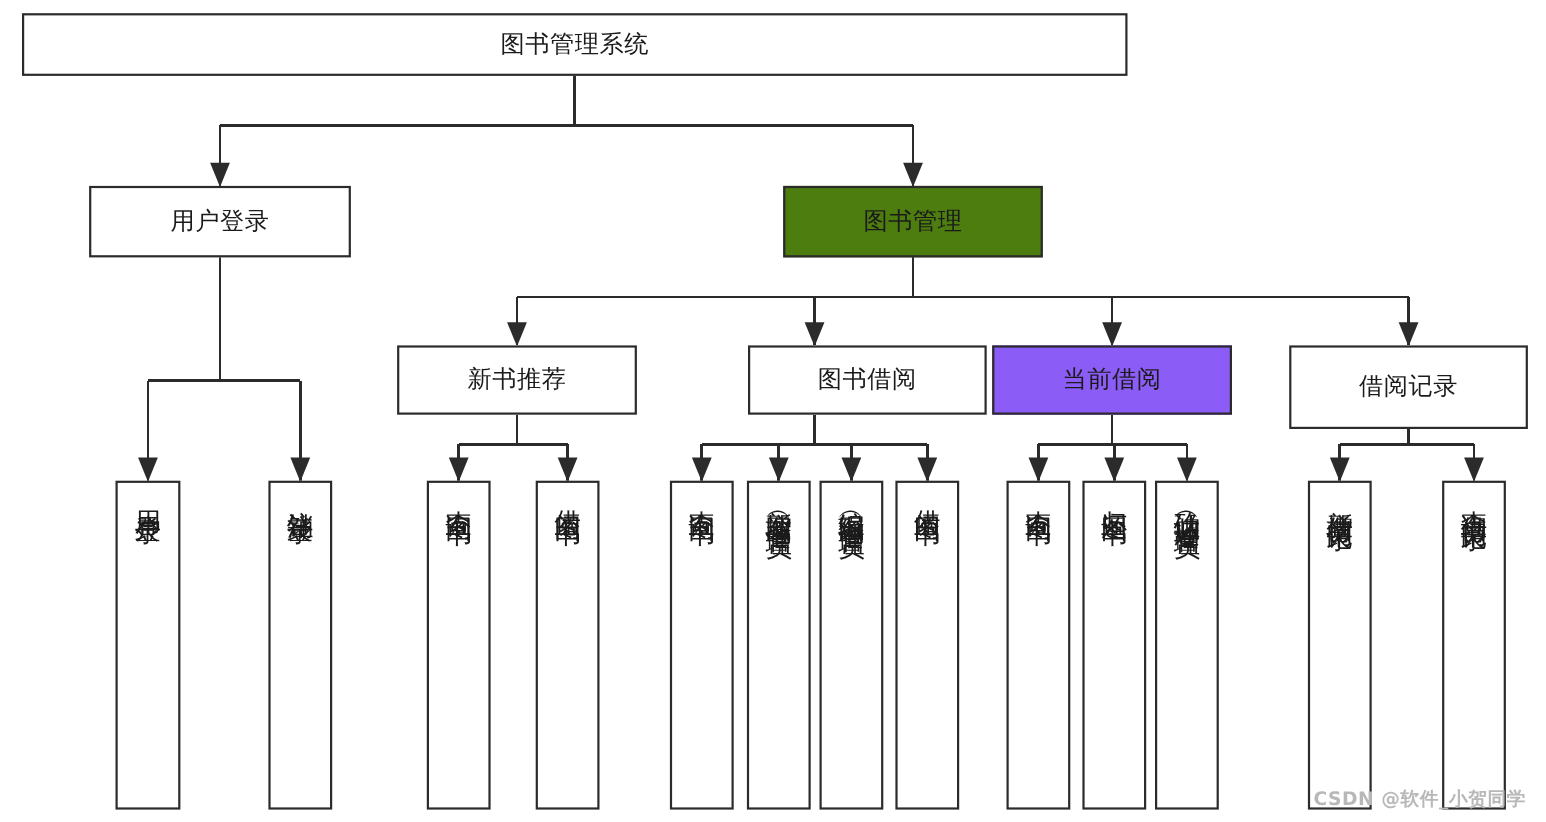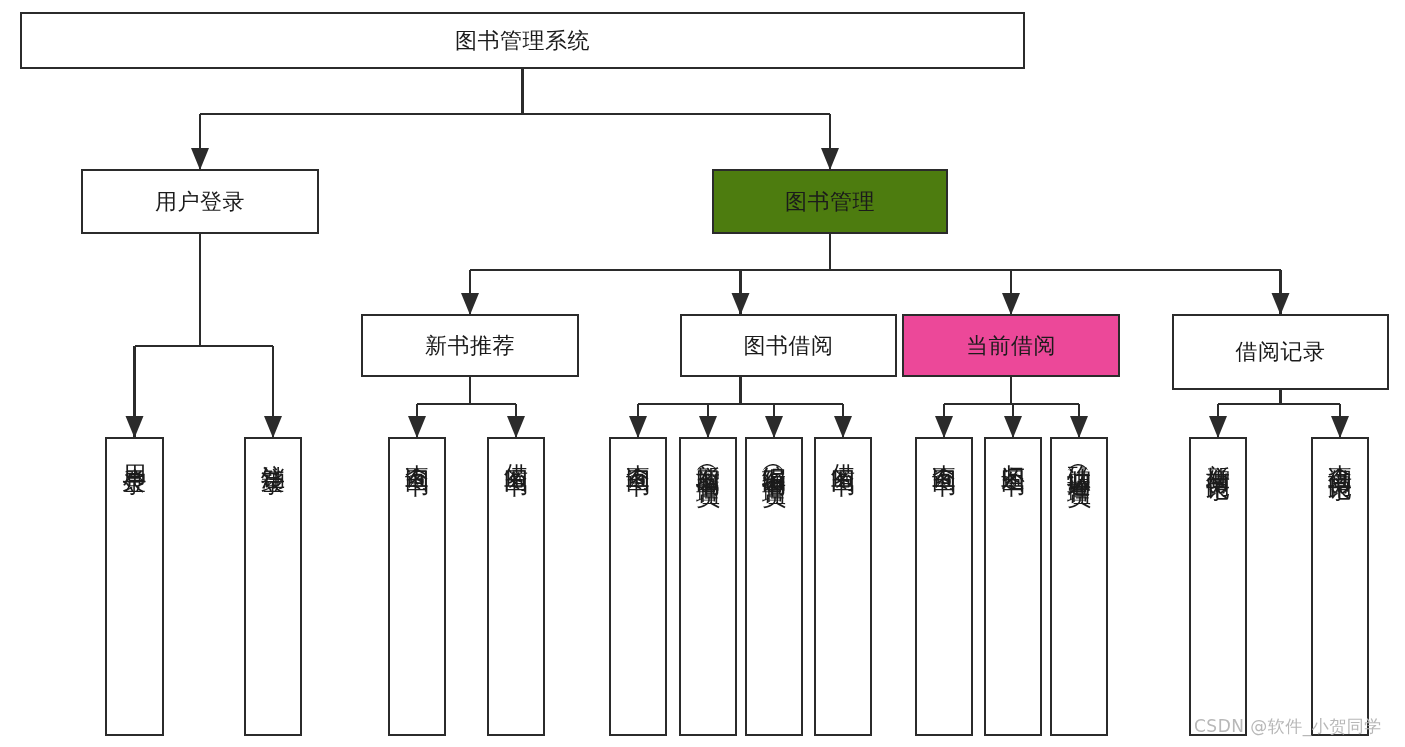"当前借阅" div.node { background: #ec4899 -> #8b5cf6 }
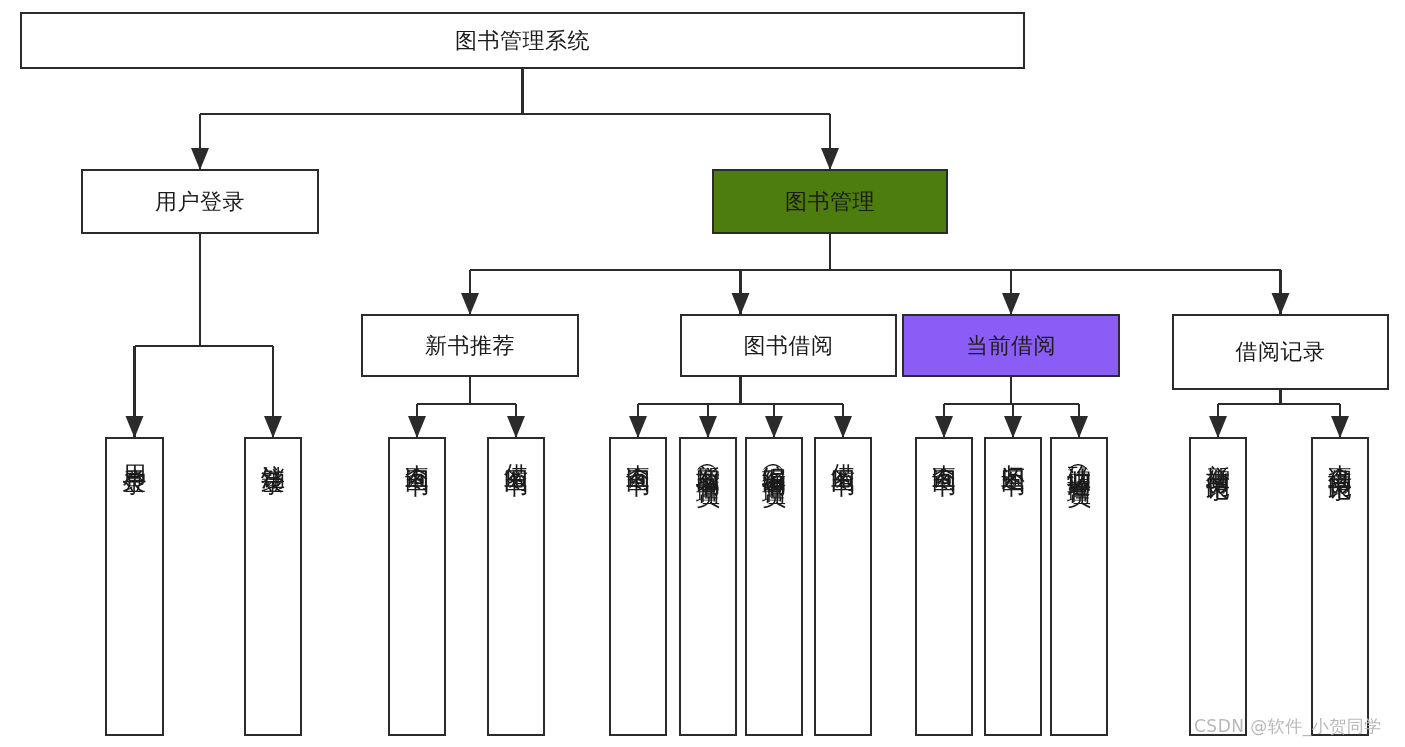"CSDN @软件_小贺同学" div.watermark { font-weight: none -> bold }
